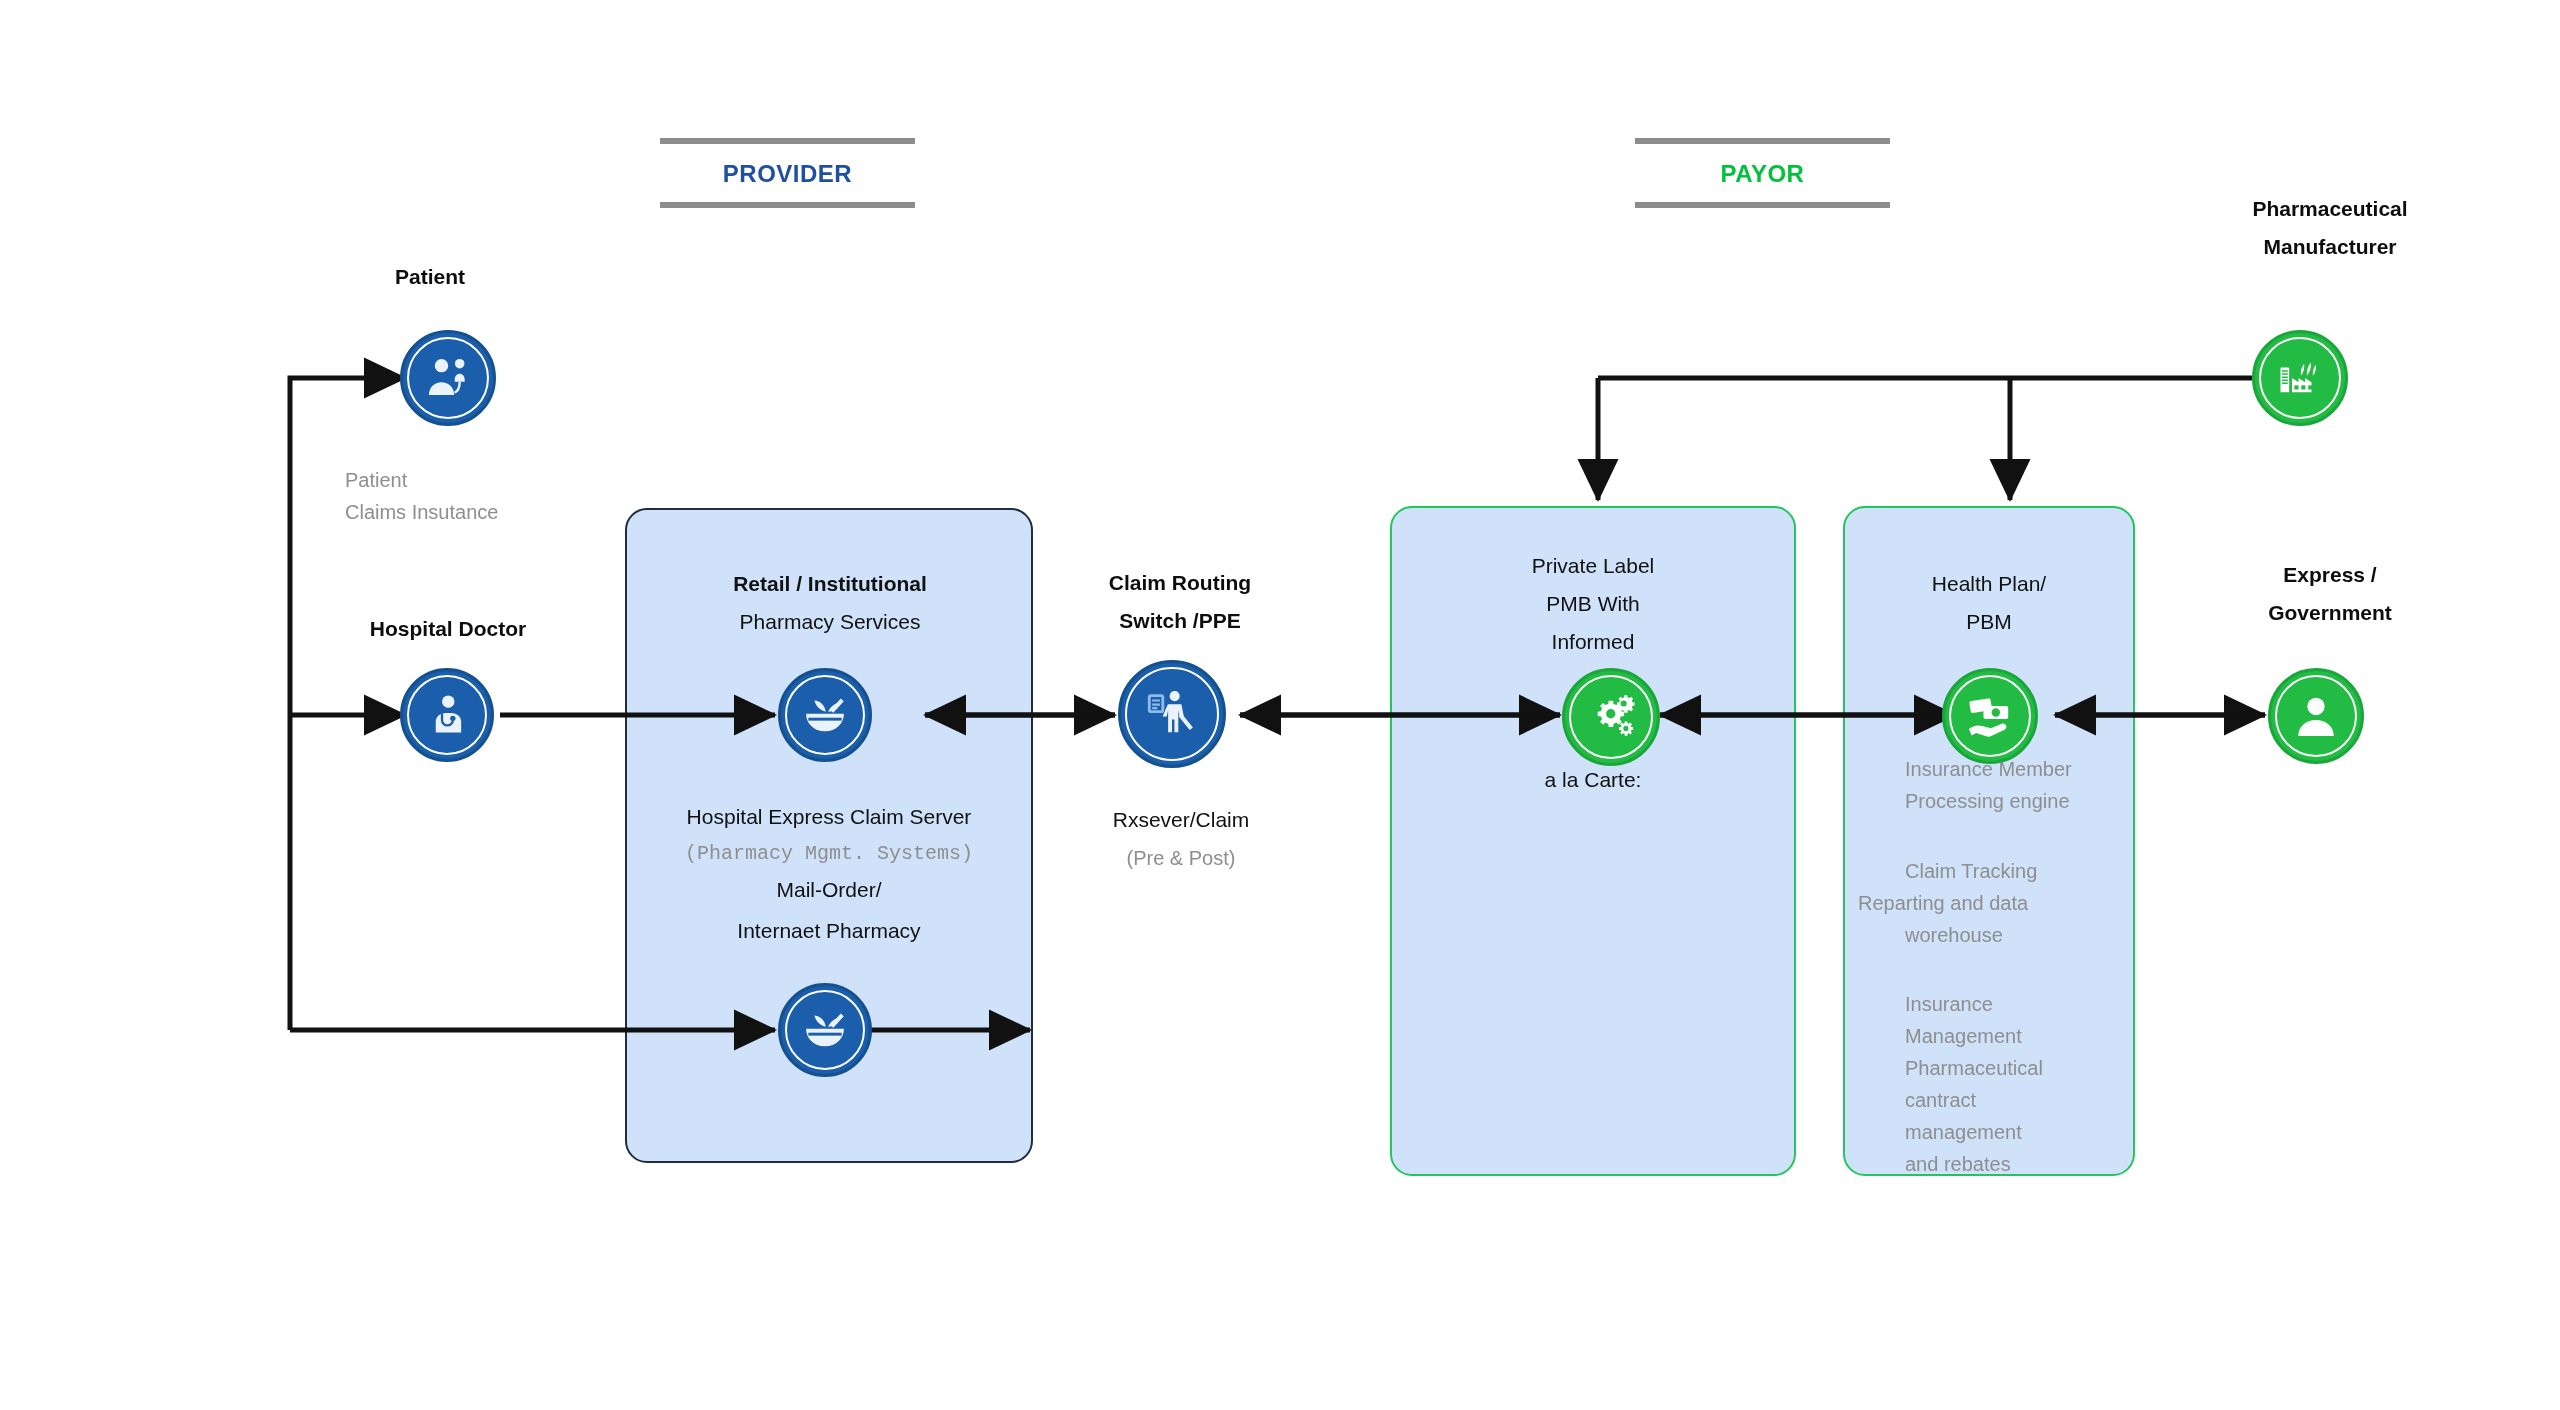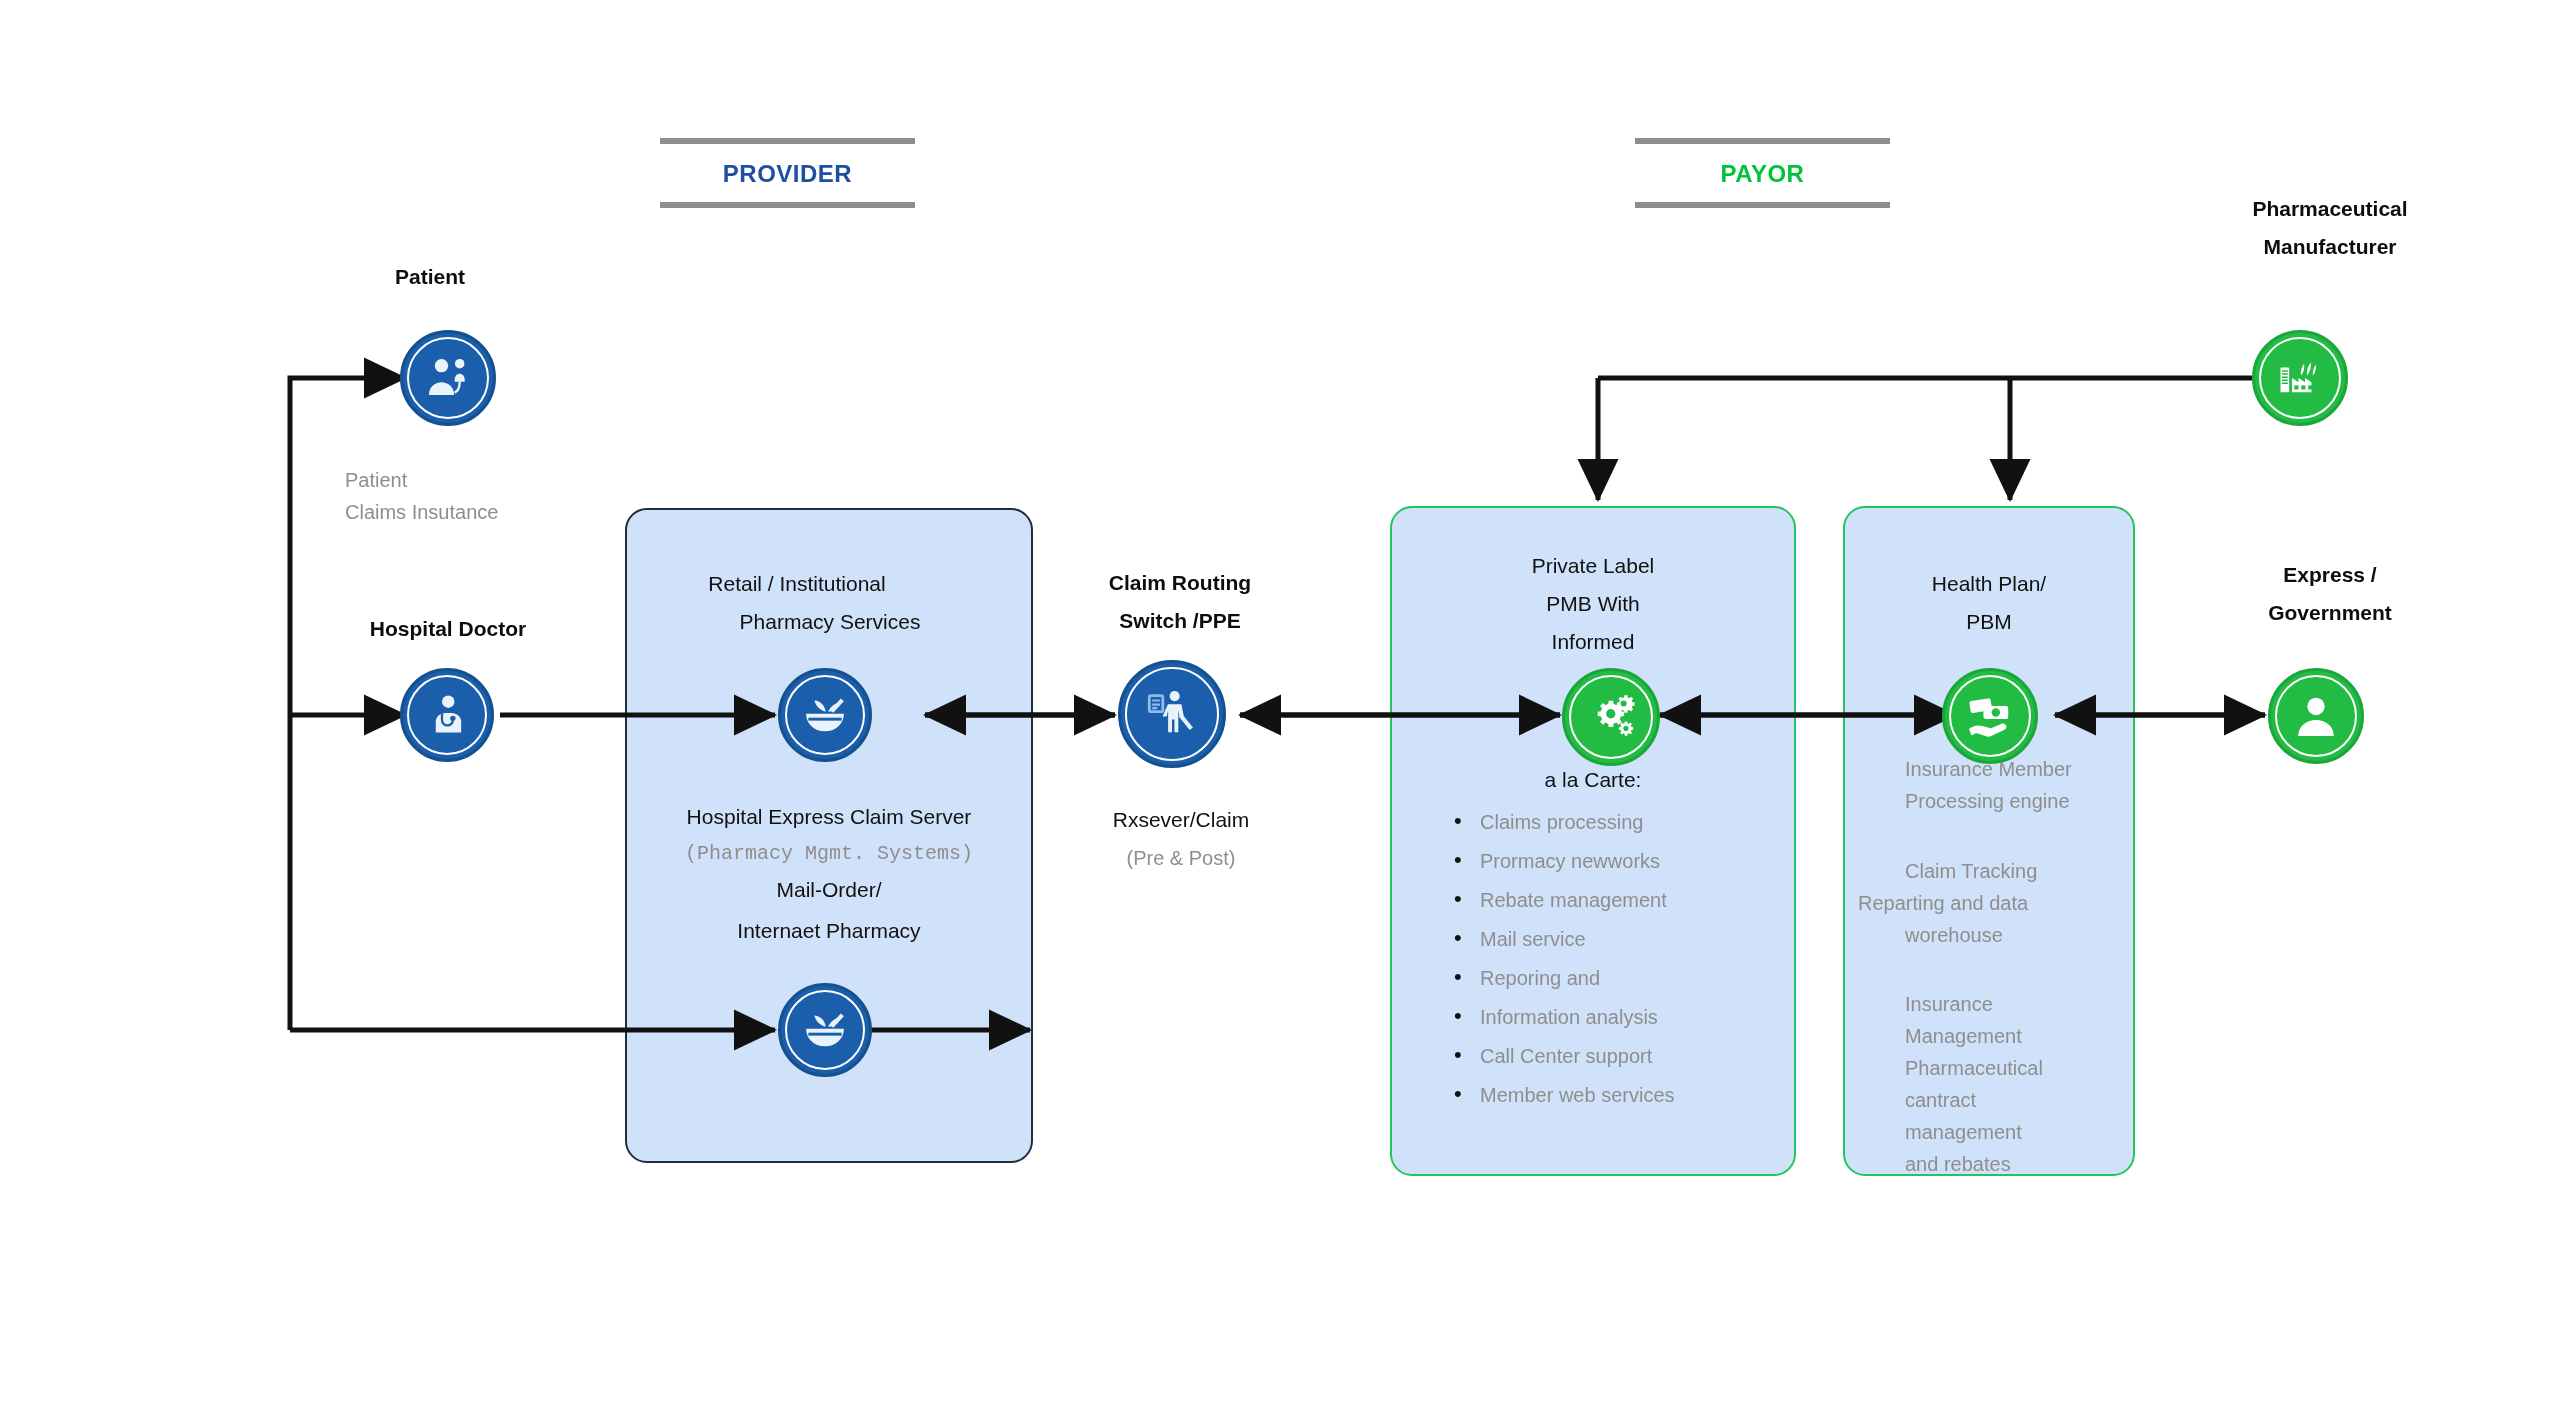"Retail / Institutional" div.label-reg { font-weight: none -> bold; left: 612px -> 645px }
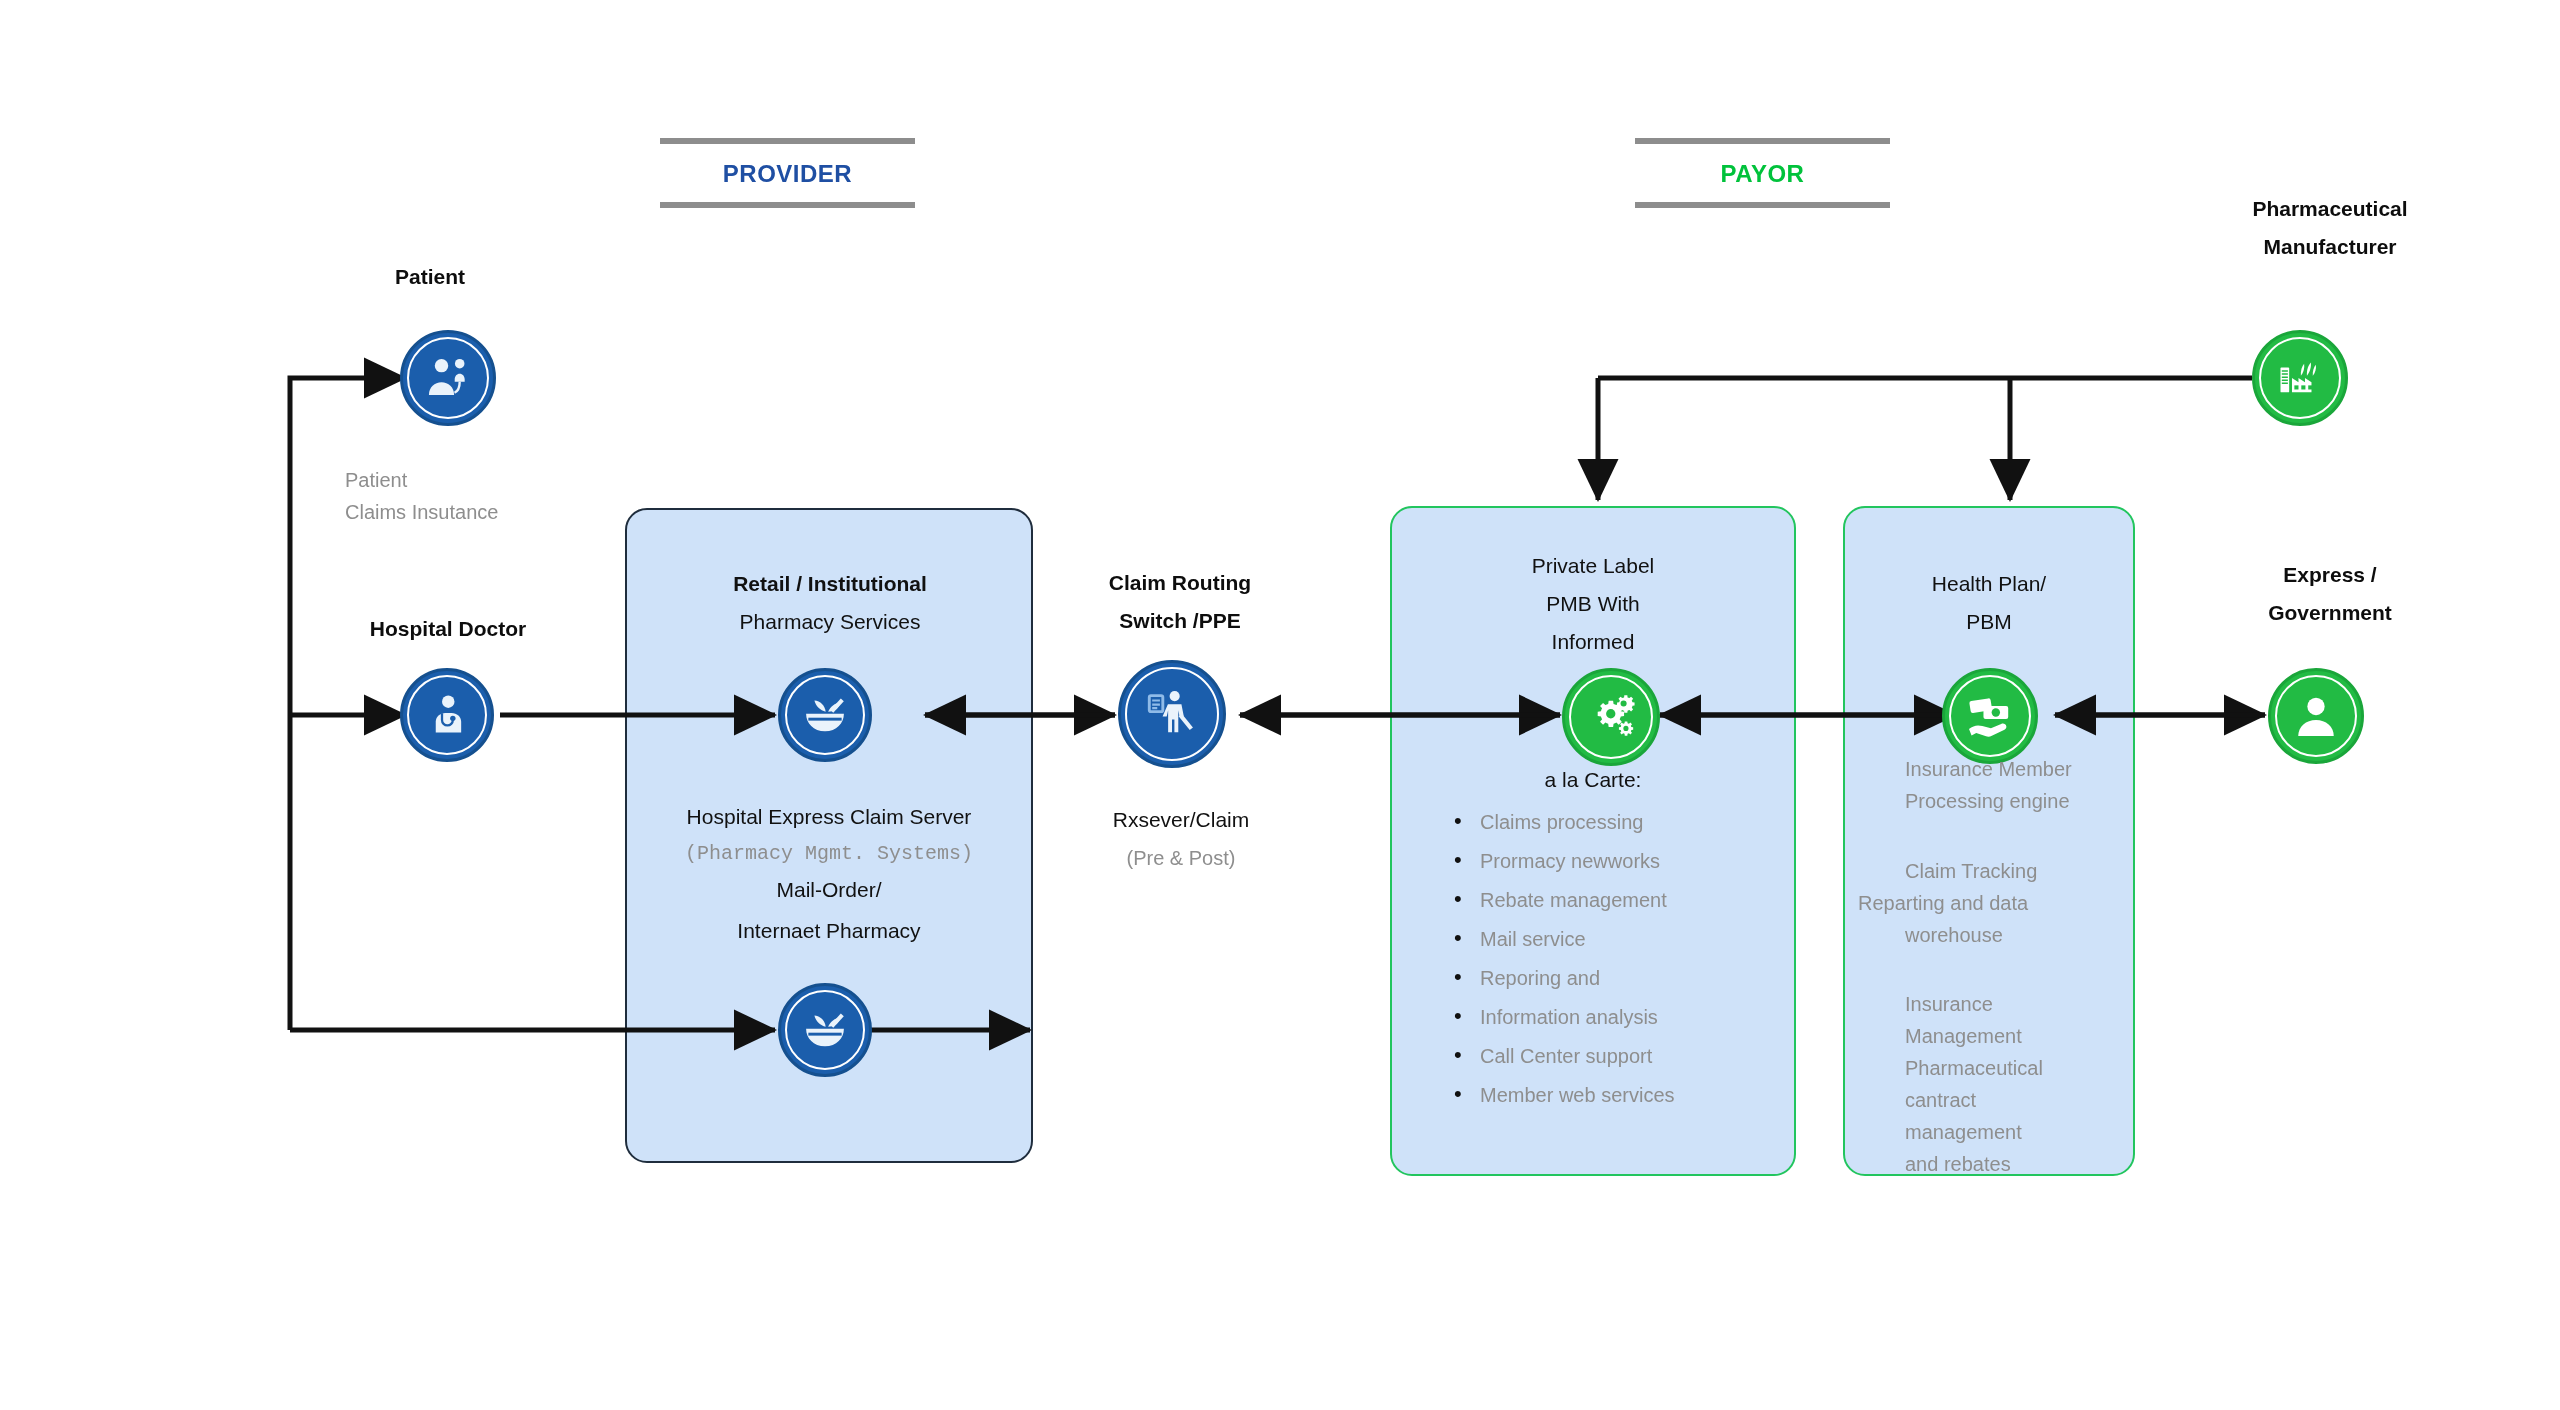"Claims processing" ul.bullets { html: <ul> <li>Claims processing</li> <li>Prormacy newworks</li> <li>Rebate management</li> <li>Mail service</li> <li>Reporing and</li> <li>Information analysis</li> <li>Call Center support</li> <li>Member web services</li> </ul> -> none }
